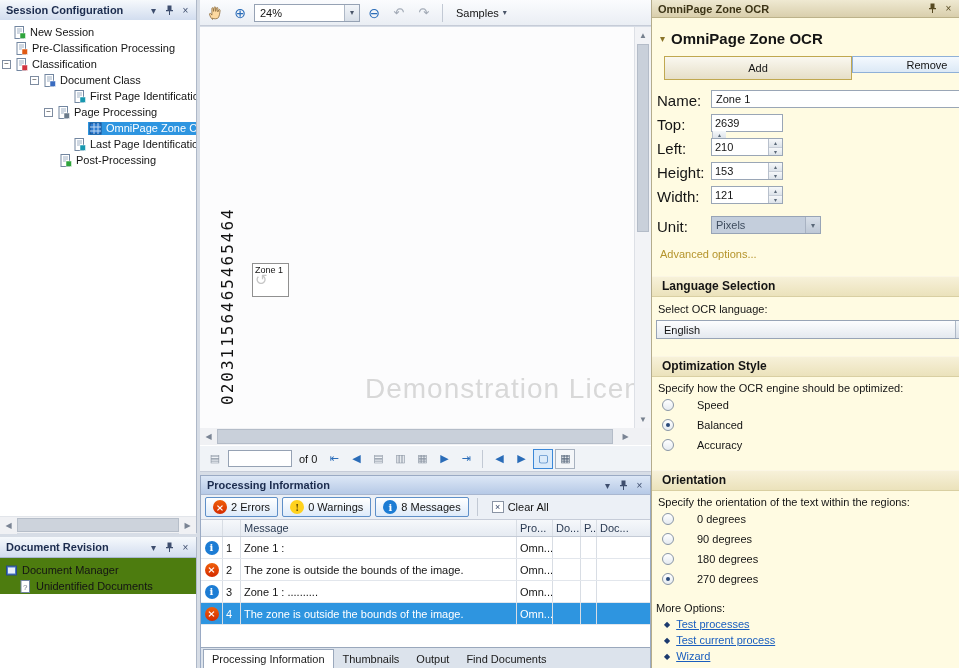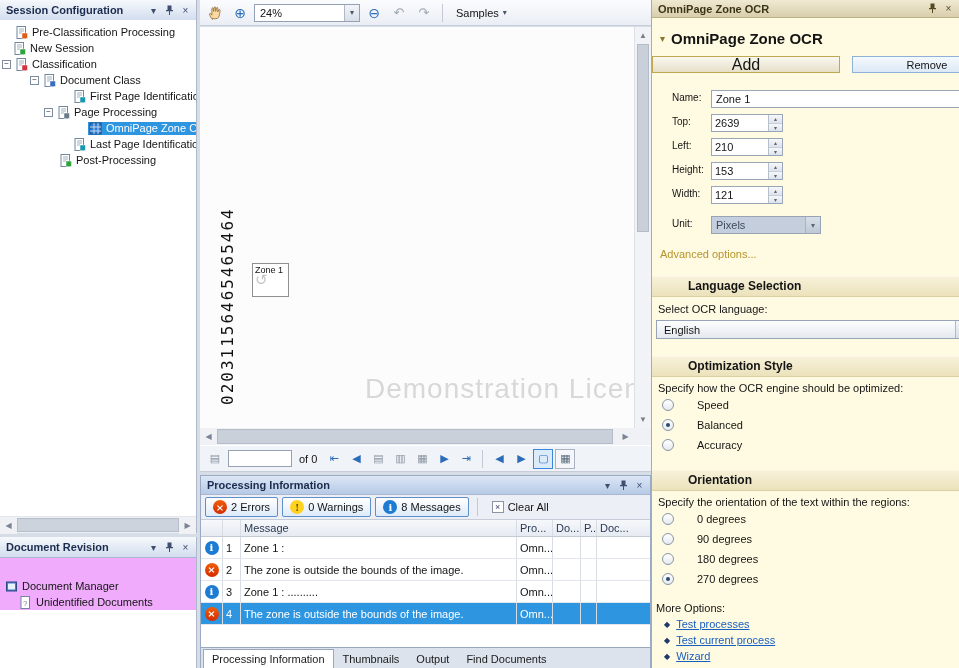"Pre-Classification Processing" div.tree-row { order: before "New Session" -> after "New Session" }
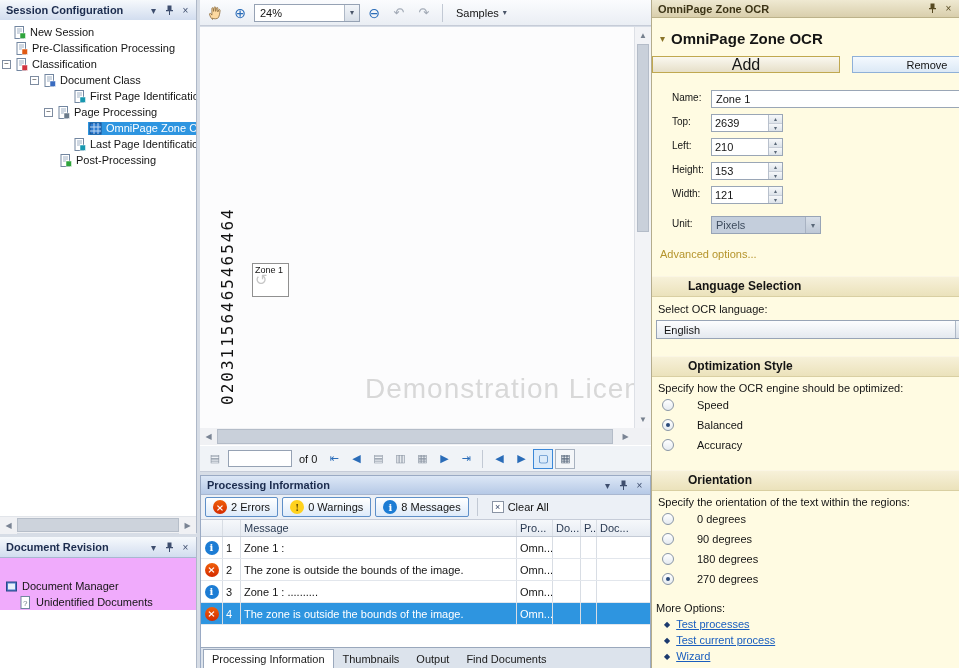"Add" .add-btn { font-size: 16px -> 11px; height: 17px -> 24px; left: 0 -> 12px }
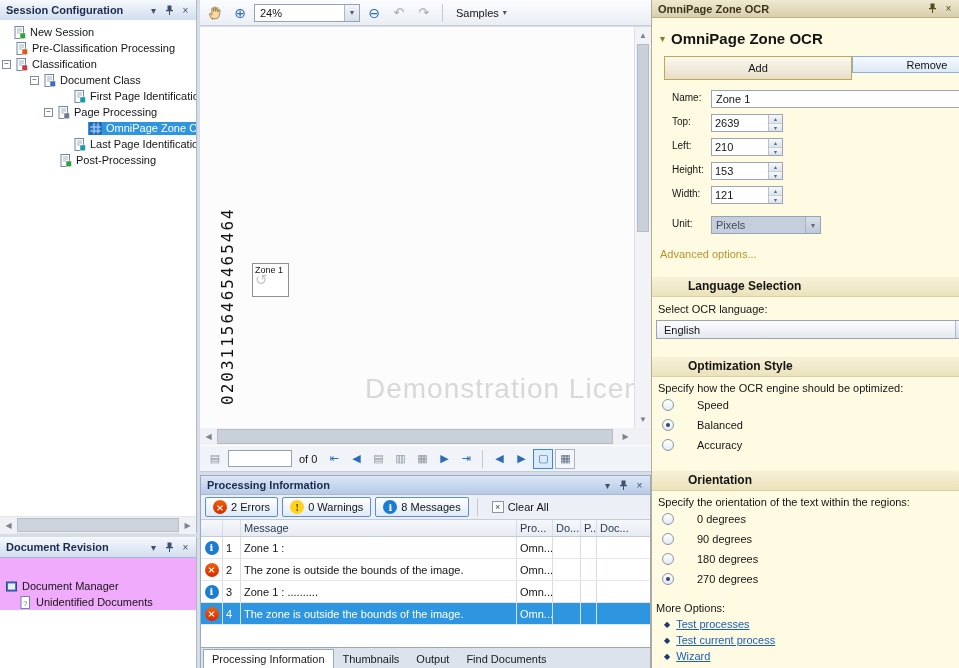"Name:" .fld-label { font-size: 10px -> 15px; left: 20px -> 5px }
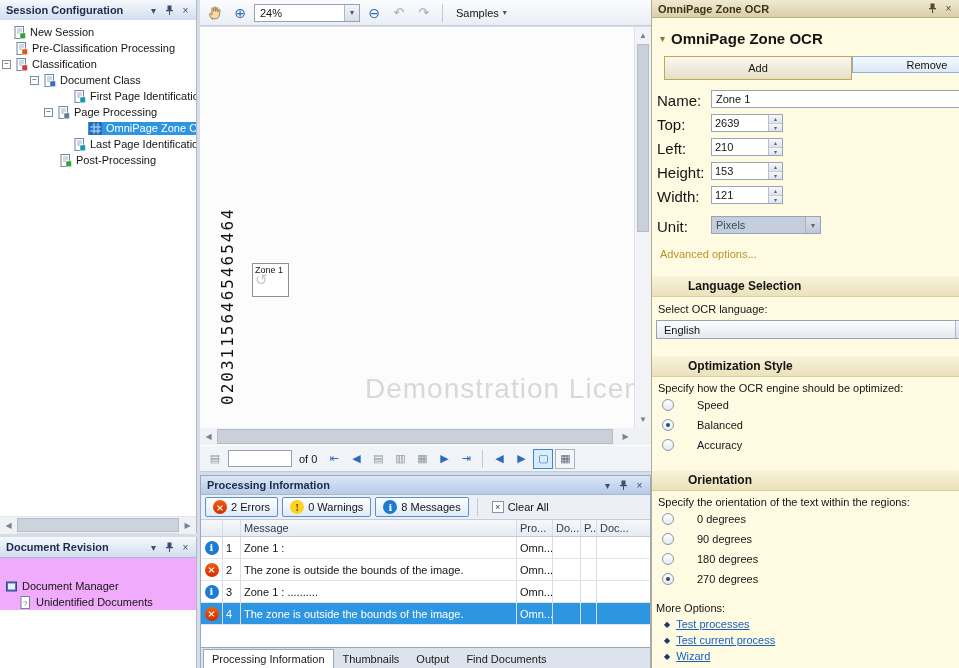"2639" div.fld-spin { flex-direction: none -> column }
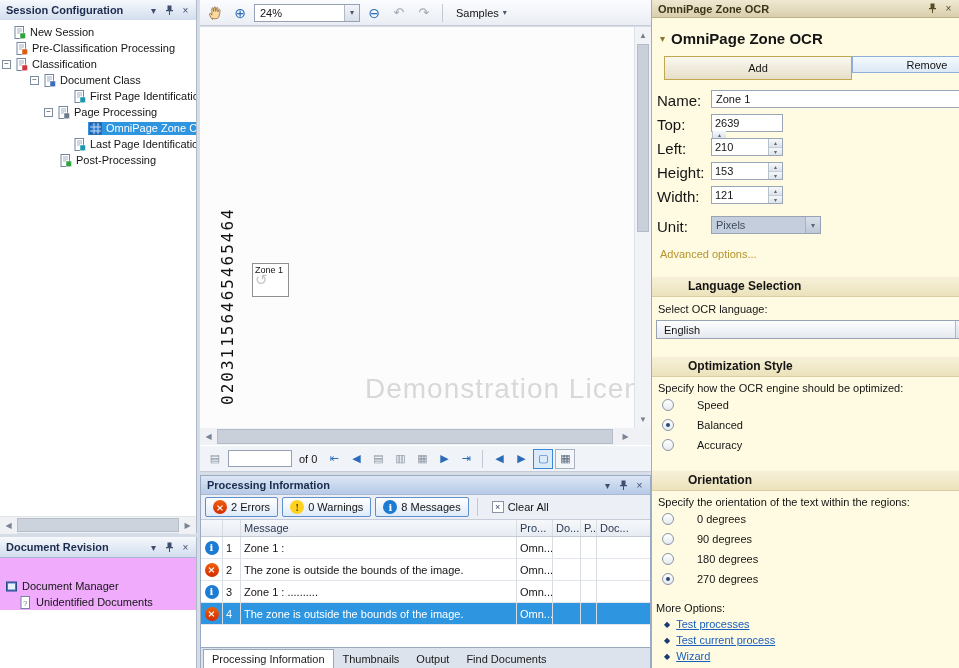"Language Selection" .sect { padding-left: 36px -> 10px }
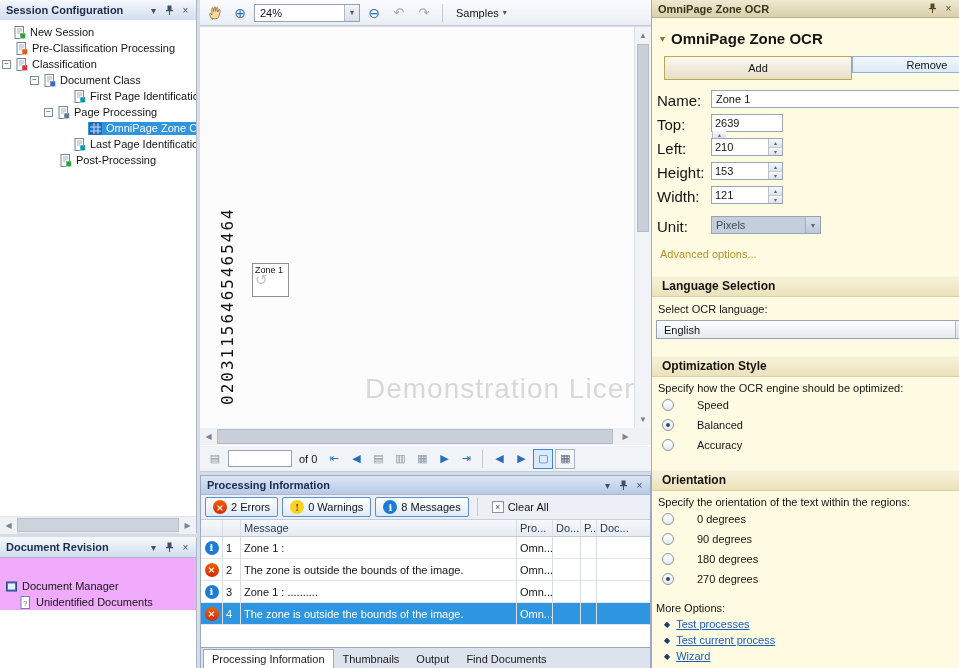"Document Manager" #revision-list { background: #f0abfc -> #4d7c0f; padding-top: 20px -> 4px }
